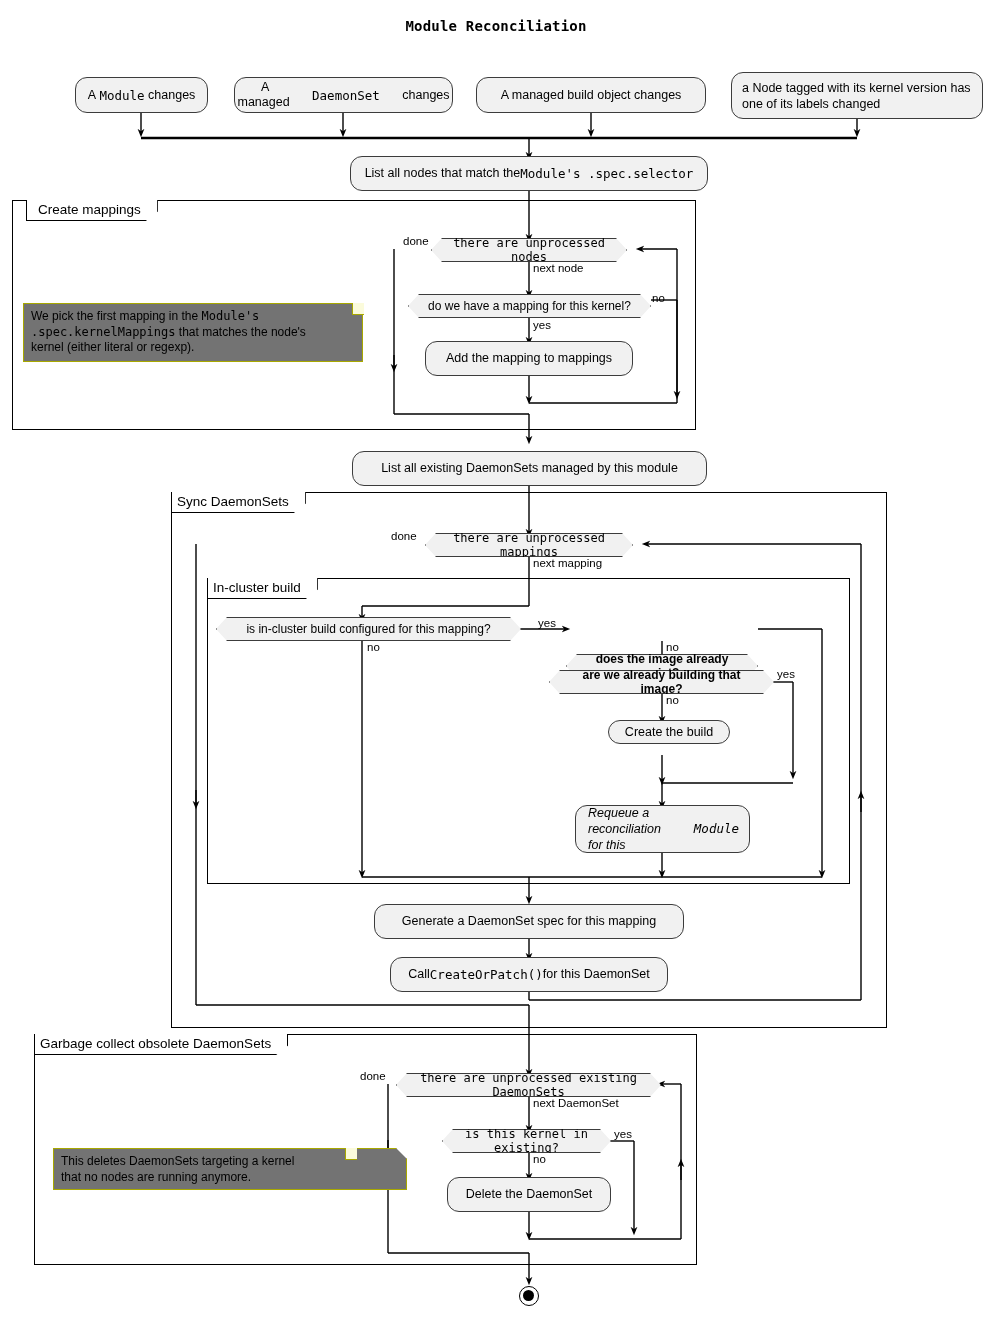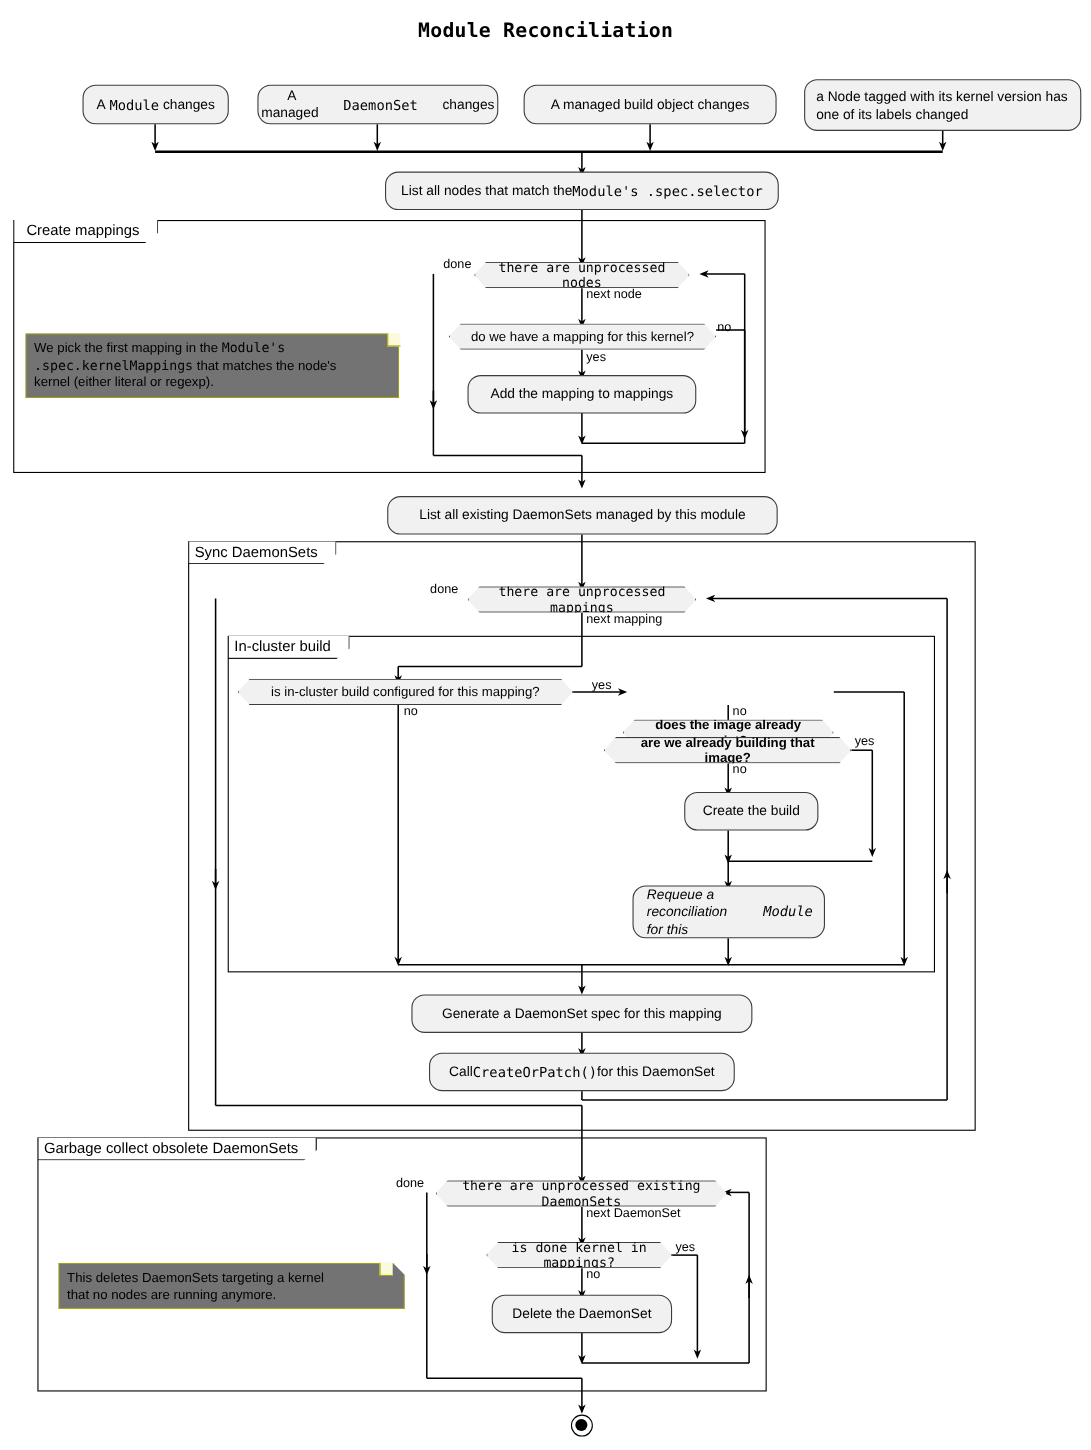"Module Reconciliation" .diagram-title { font-size: 18px -> 14px }
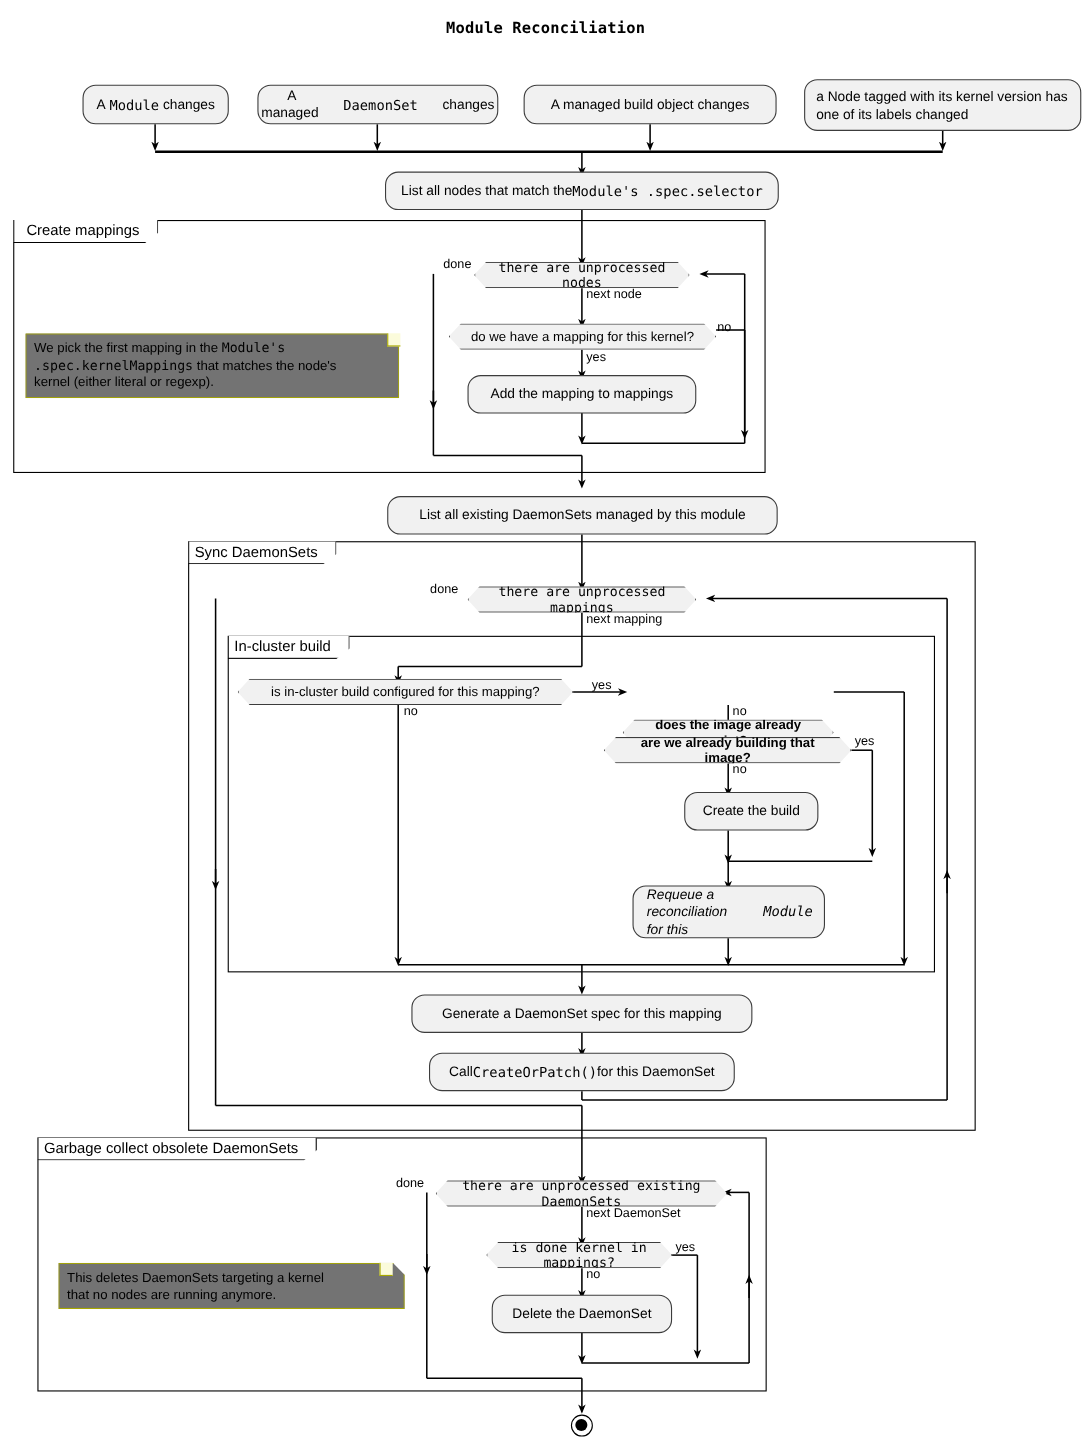"Create mappings" div.frame-tab { left: 12px -> 26px }
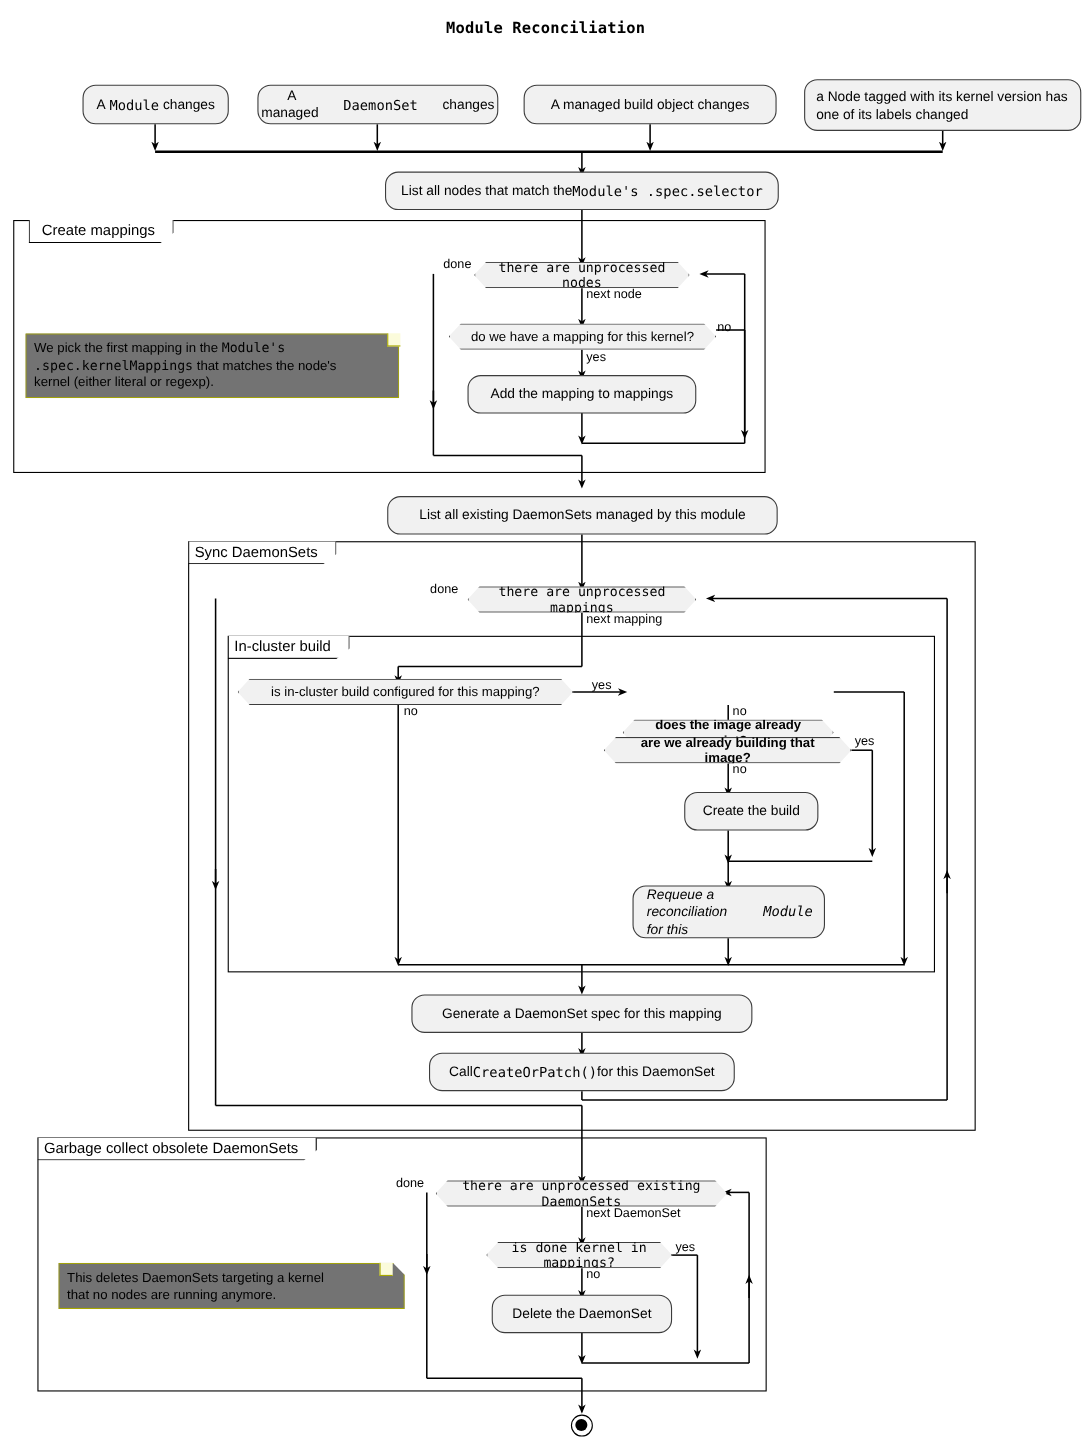"Create the build" div.act { height: 35px -> 24px; left: 622px -> 608px }
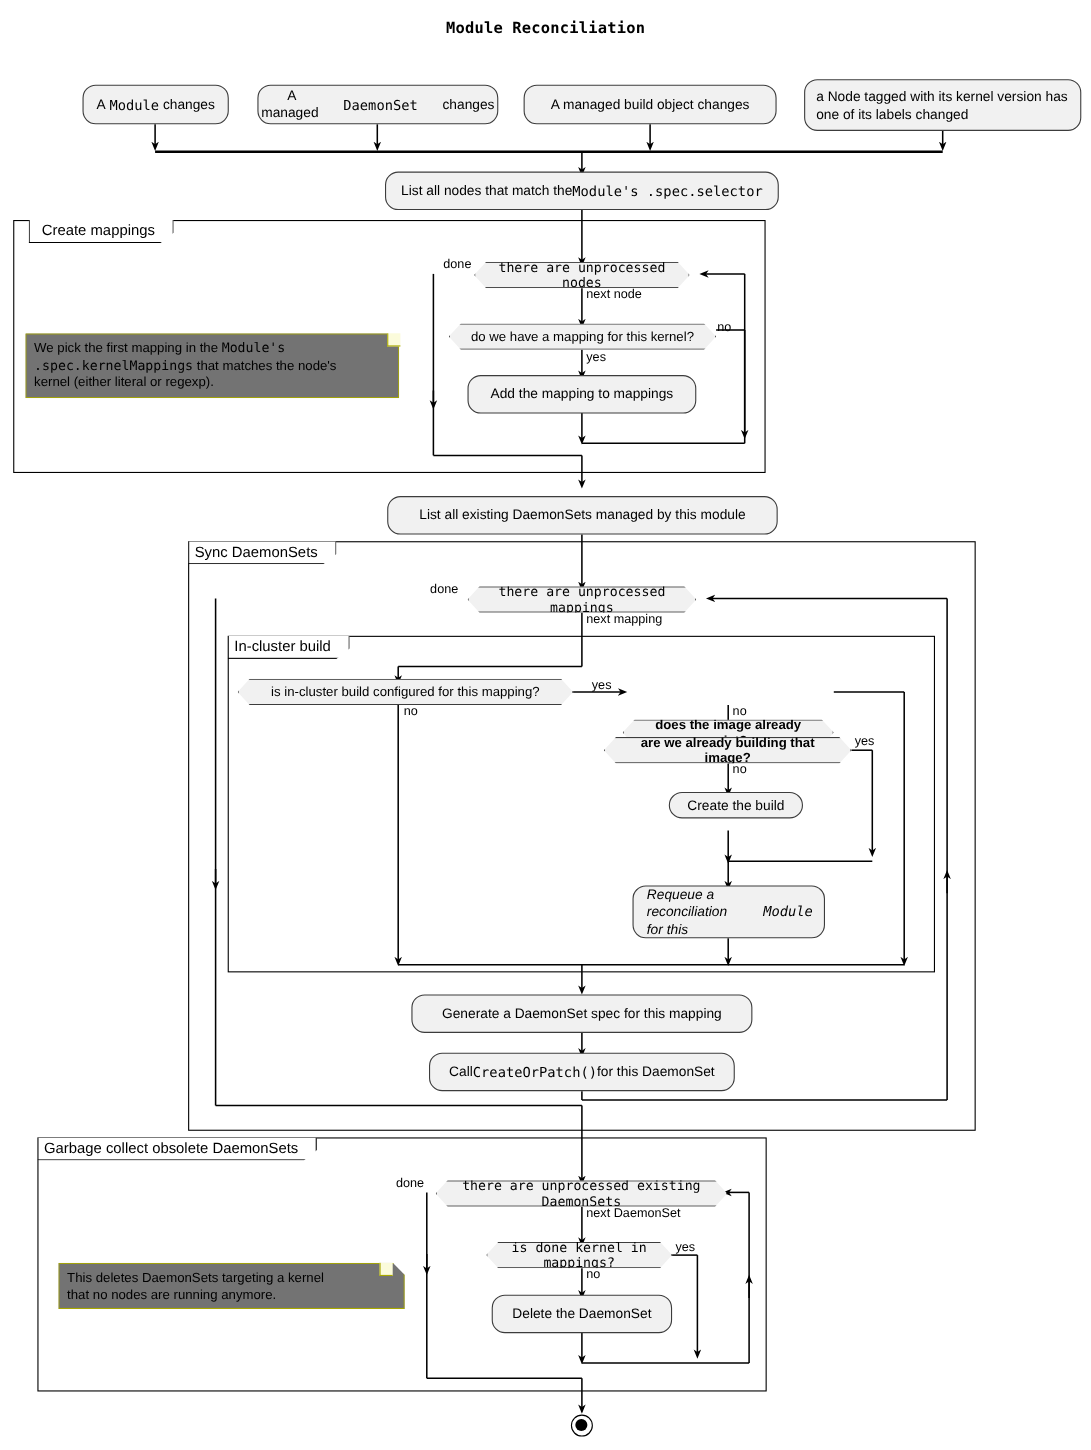"is done kernel in mappings?" span { text: done kernel in mappings -> this kernel in existing }
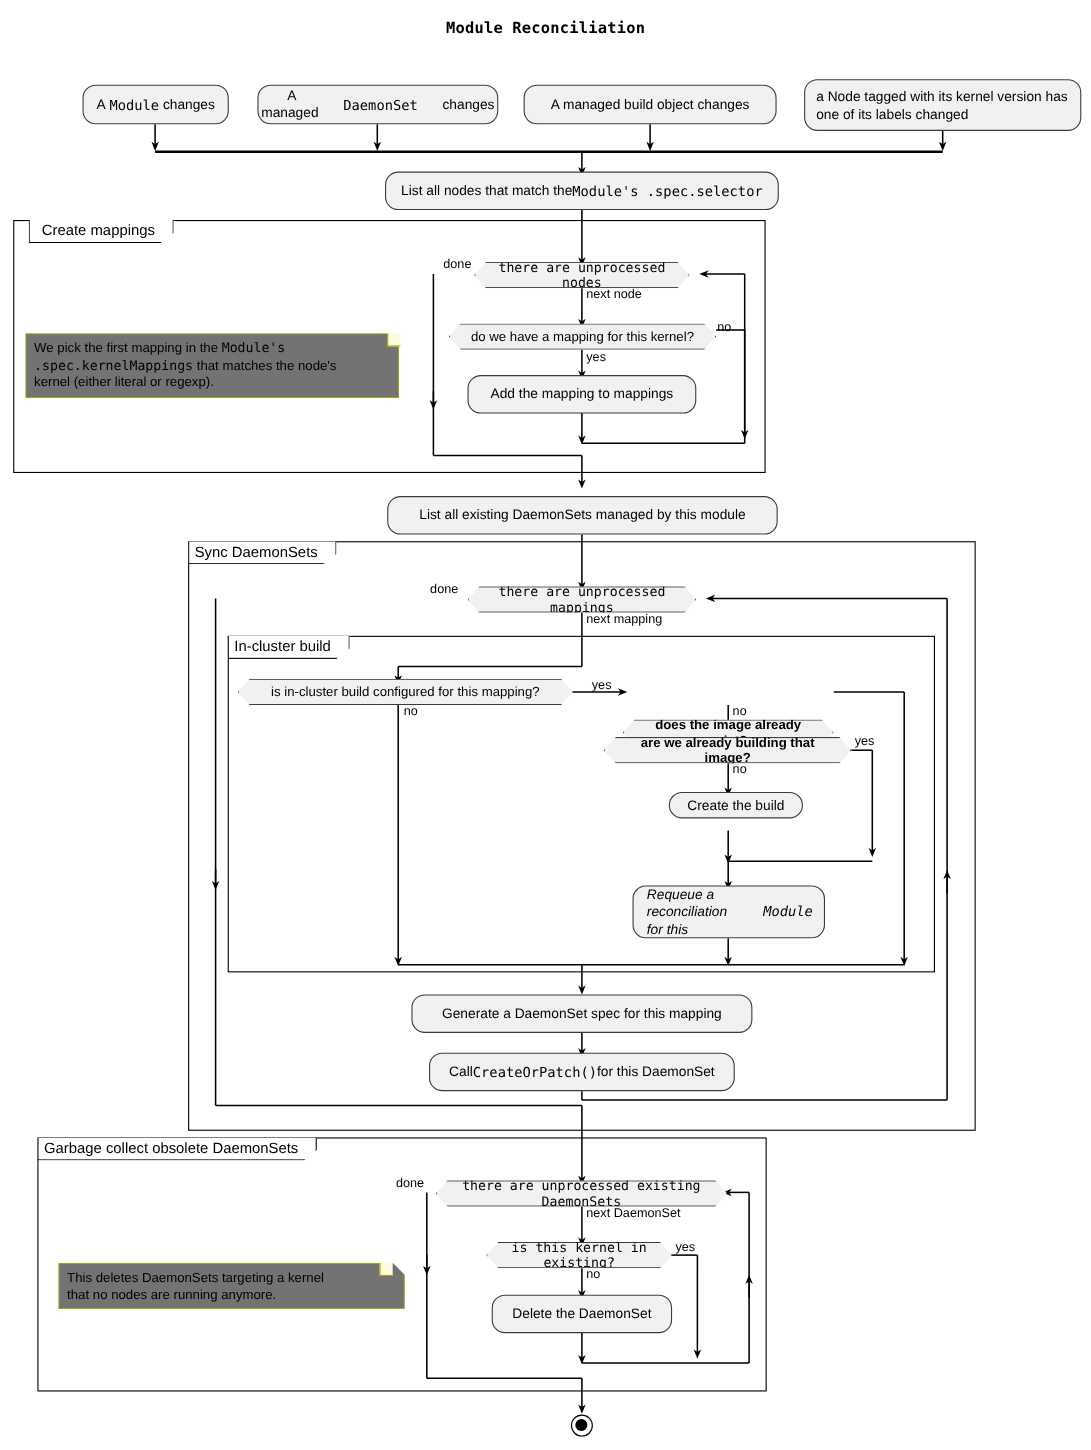"This deletes DaemonSets targeting a" div.note { width: 315px -> 354px }
